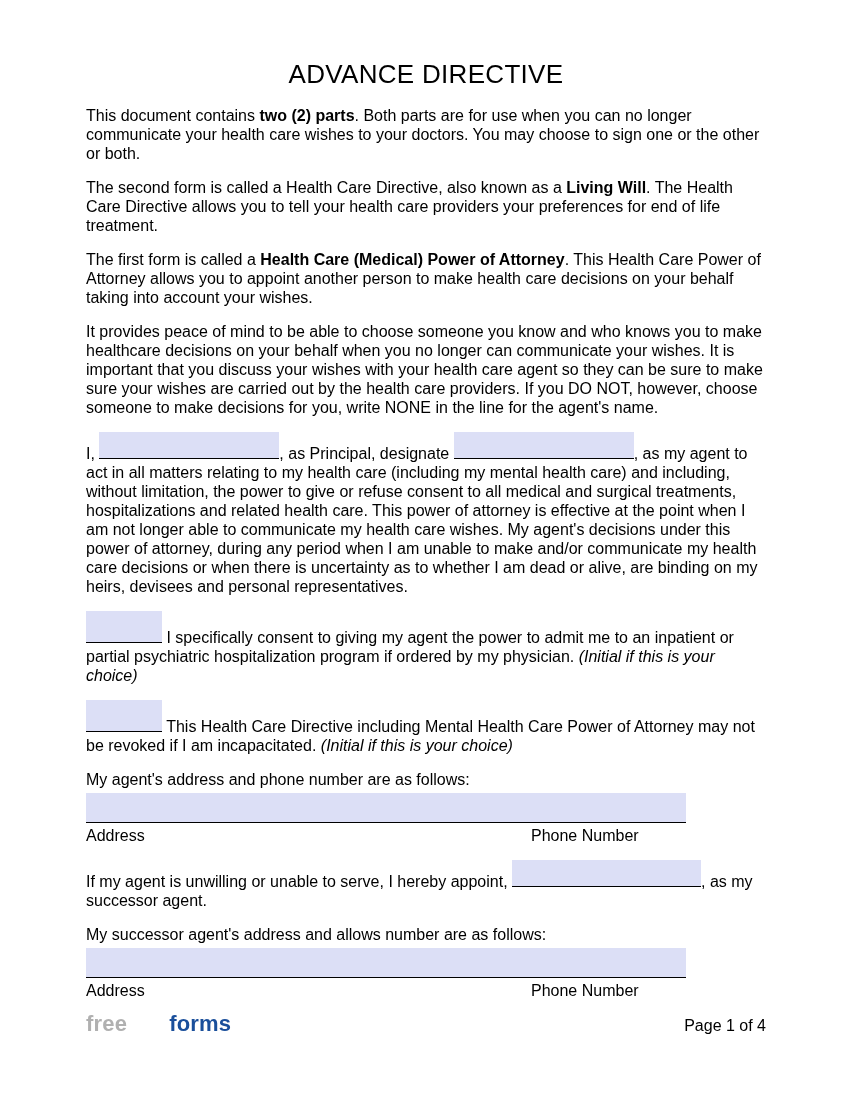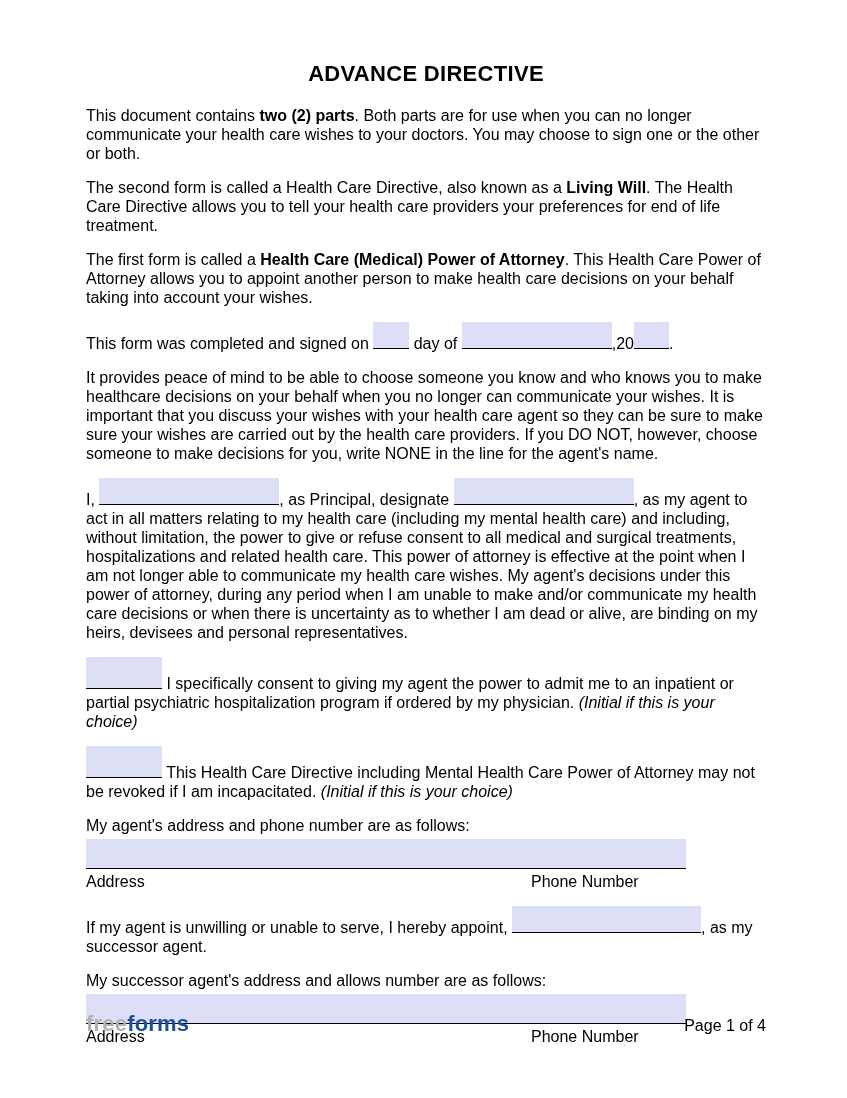"ADVANCE DIRECTIVE" .doc-title { font-size: 22px -> 26px; font-weight: bold -> normal }
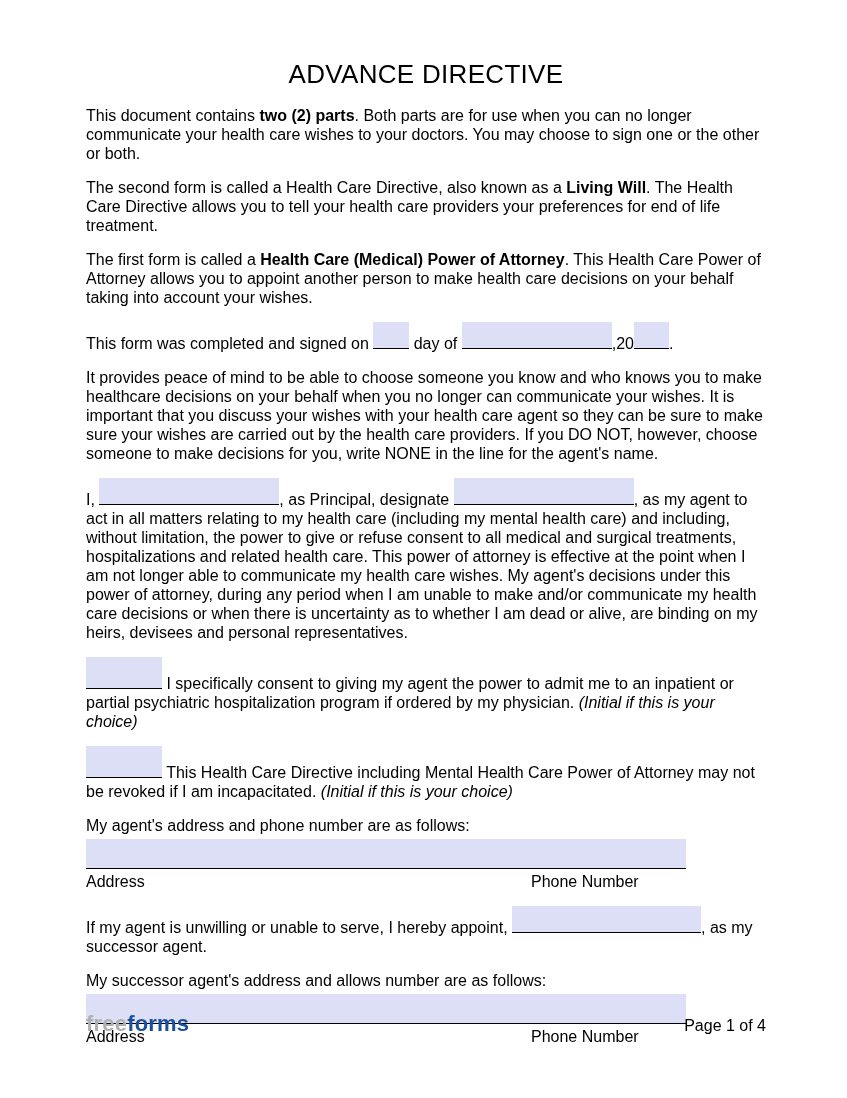"This form was completed and" p { html: <p><span>This form was completed and signed on </span><span></span><span> day of </span><span></span><span>,20</span><span></span><span>.</span></p> -> none }
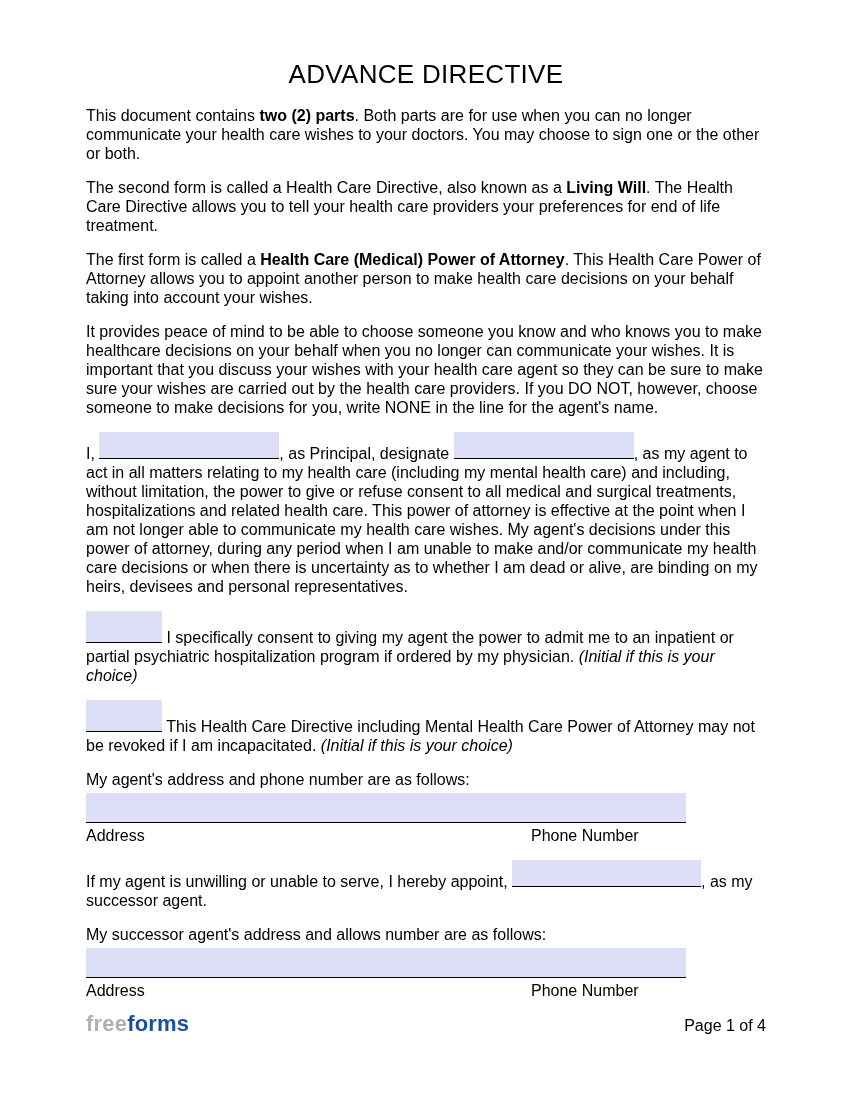"forms" .logo .forms { margin-left: none -> 42px }
